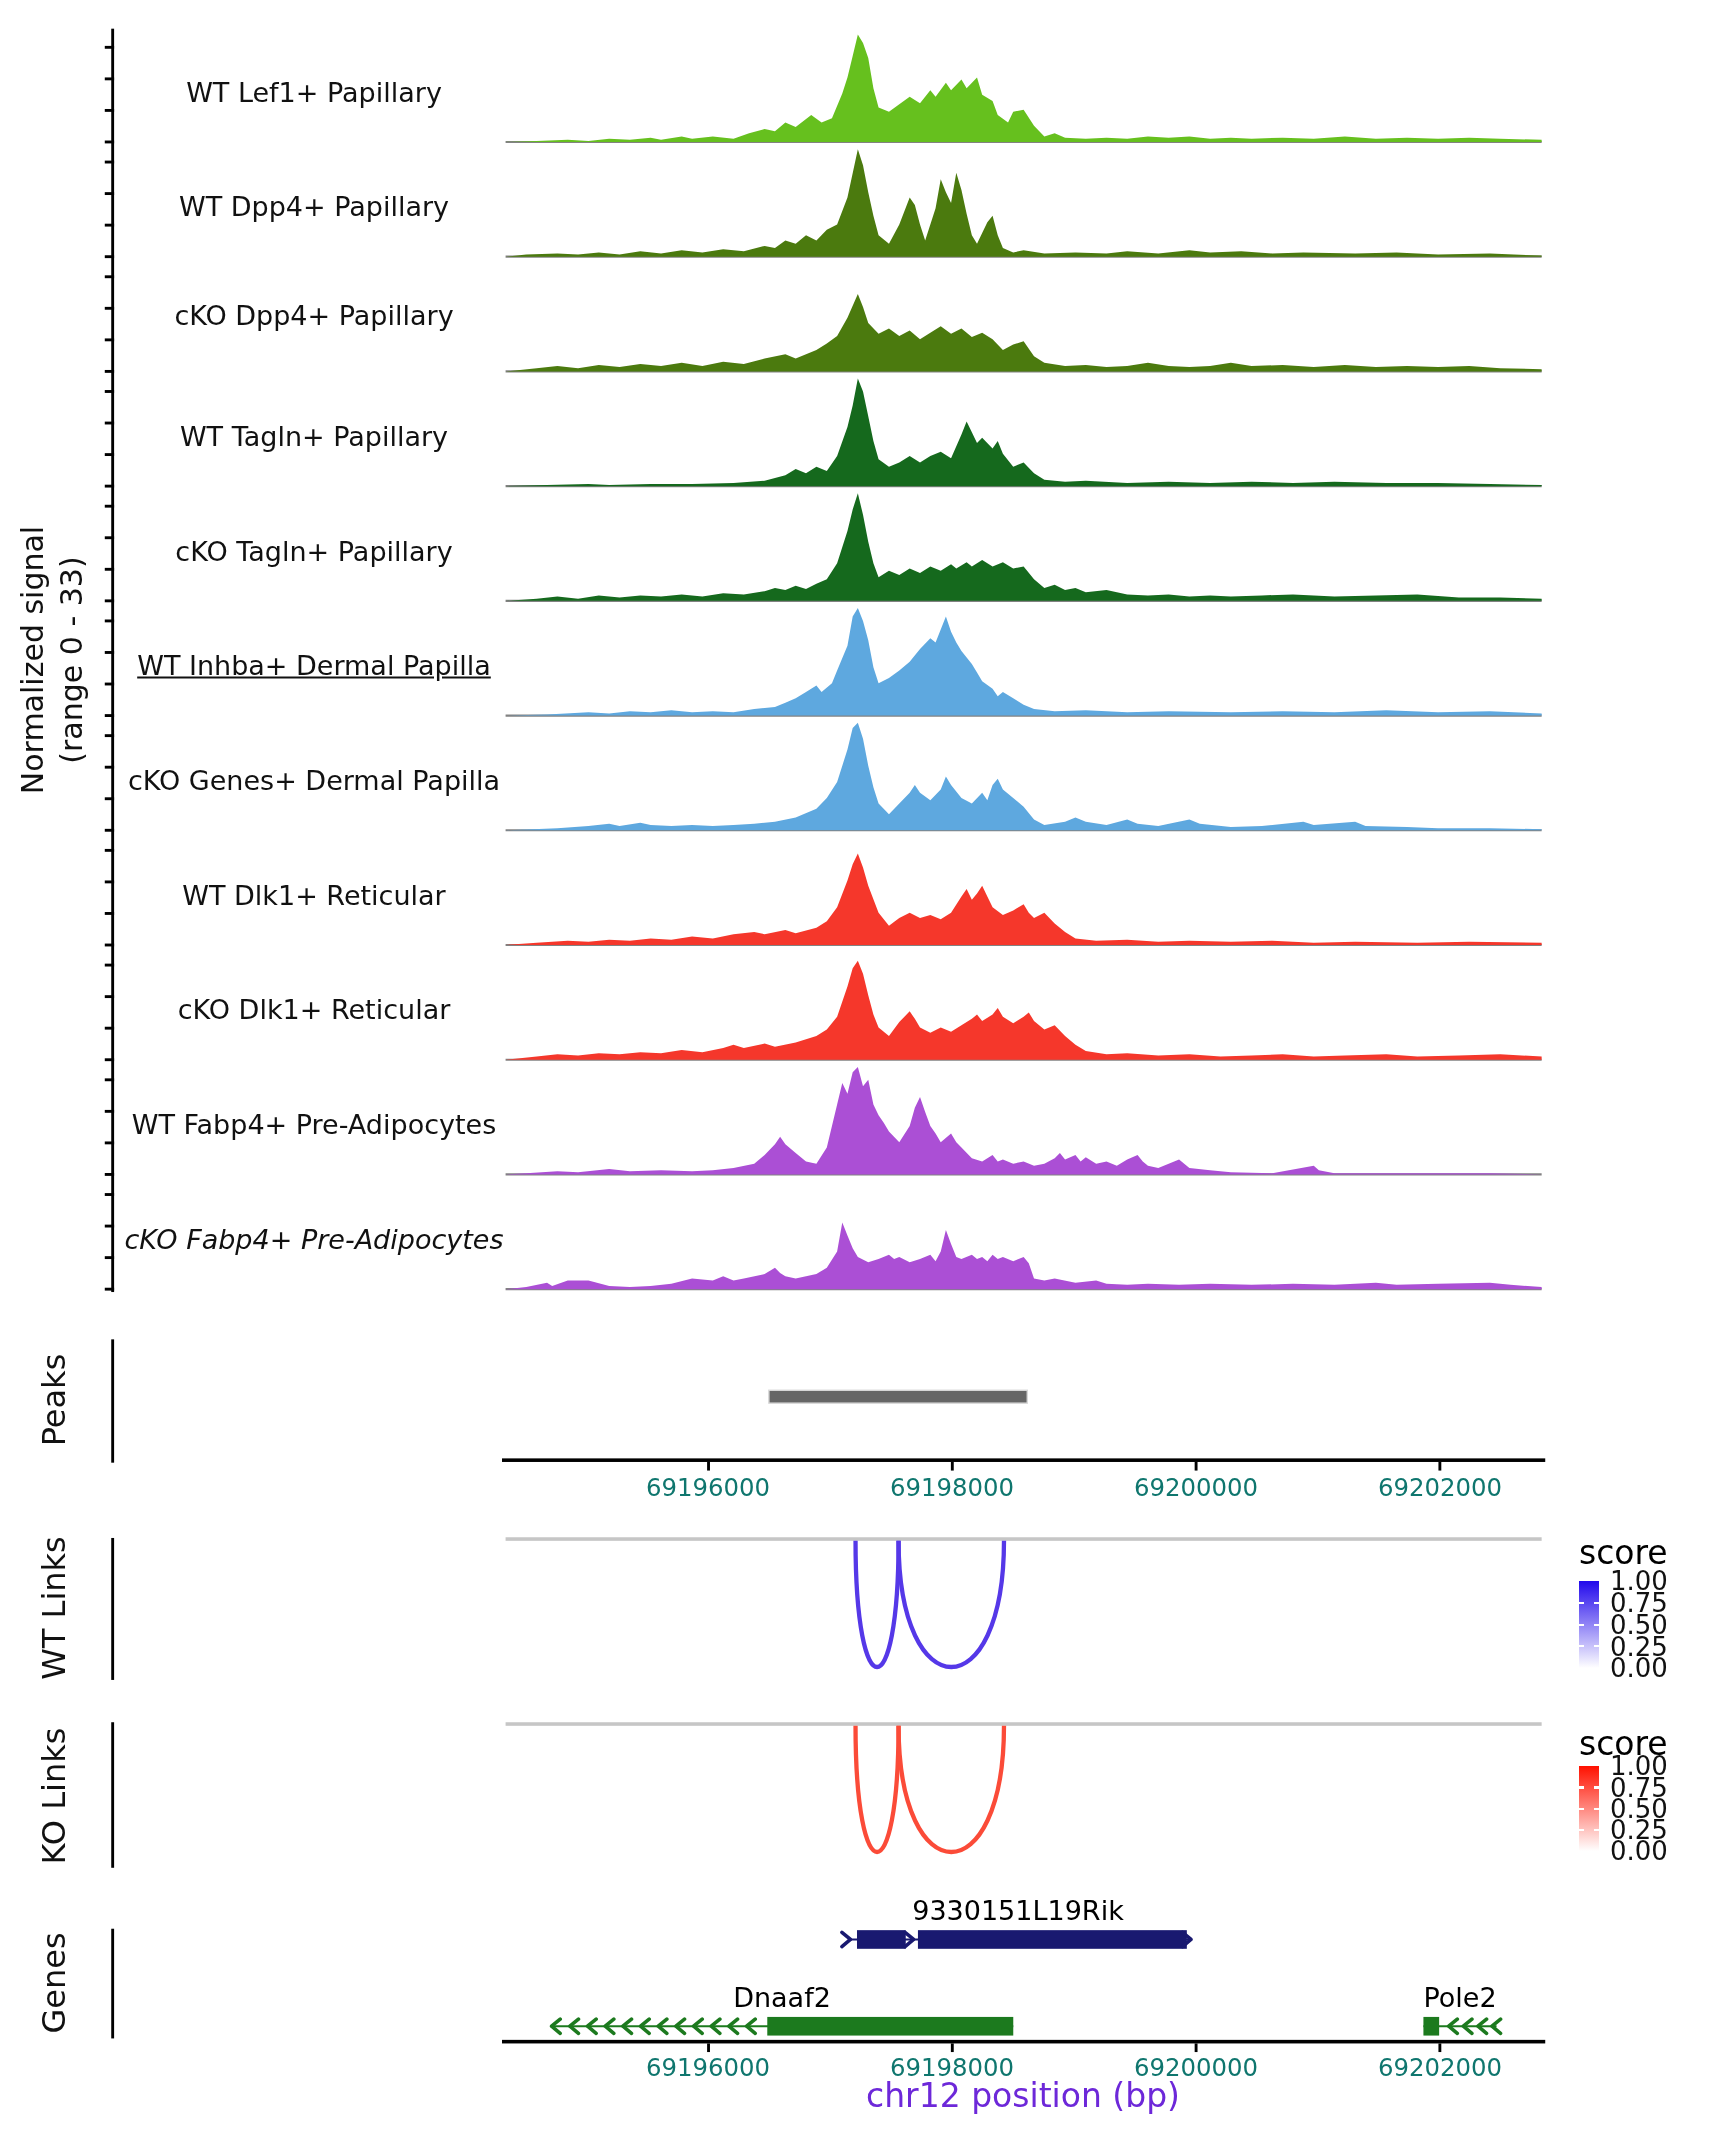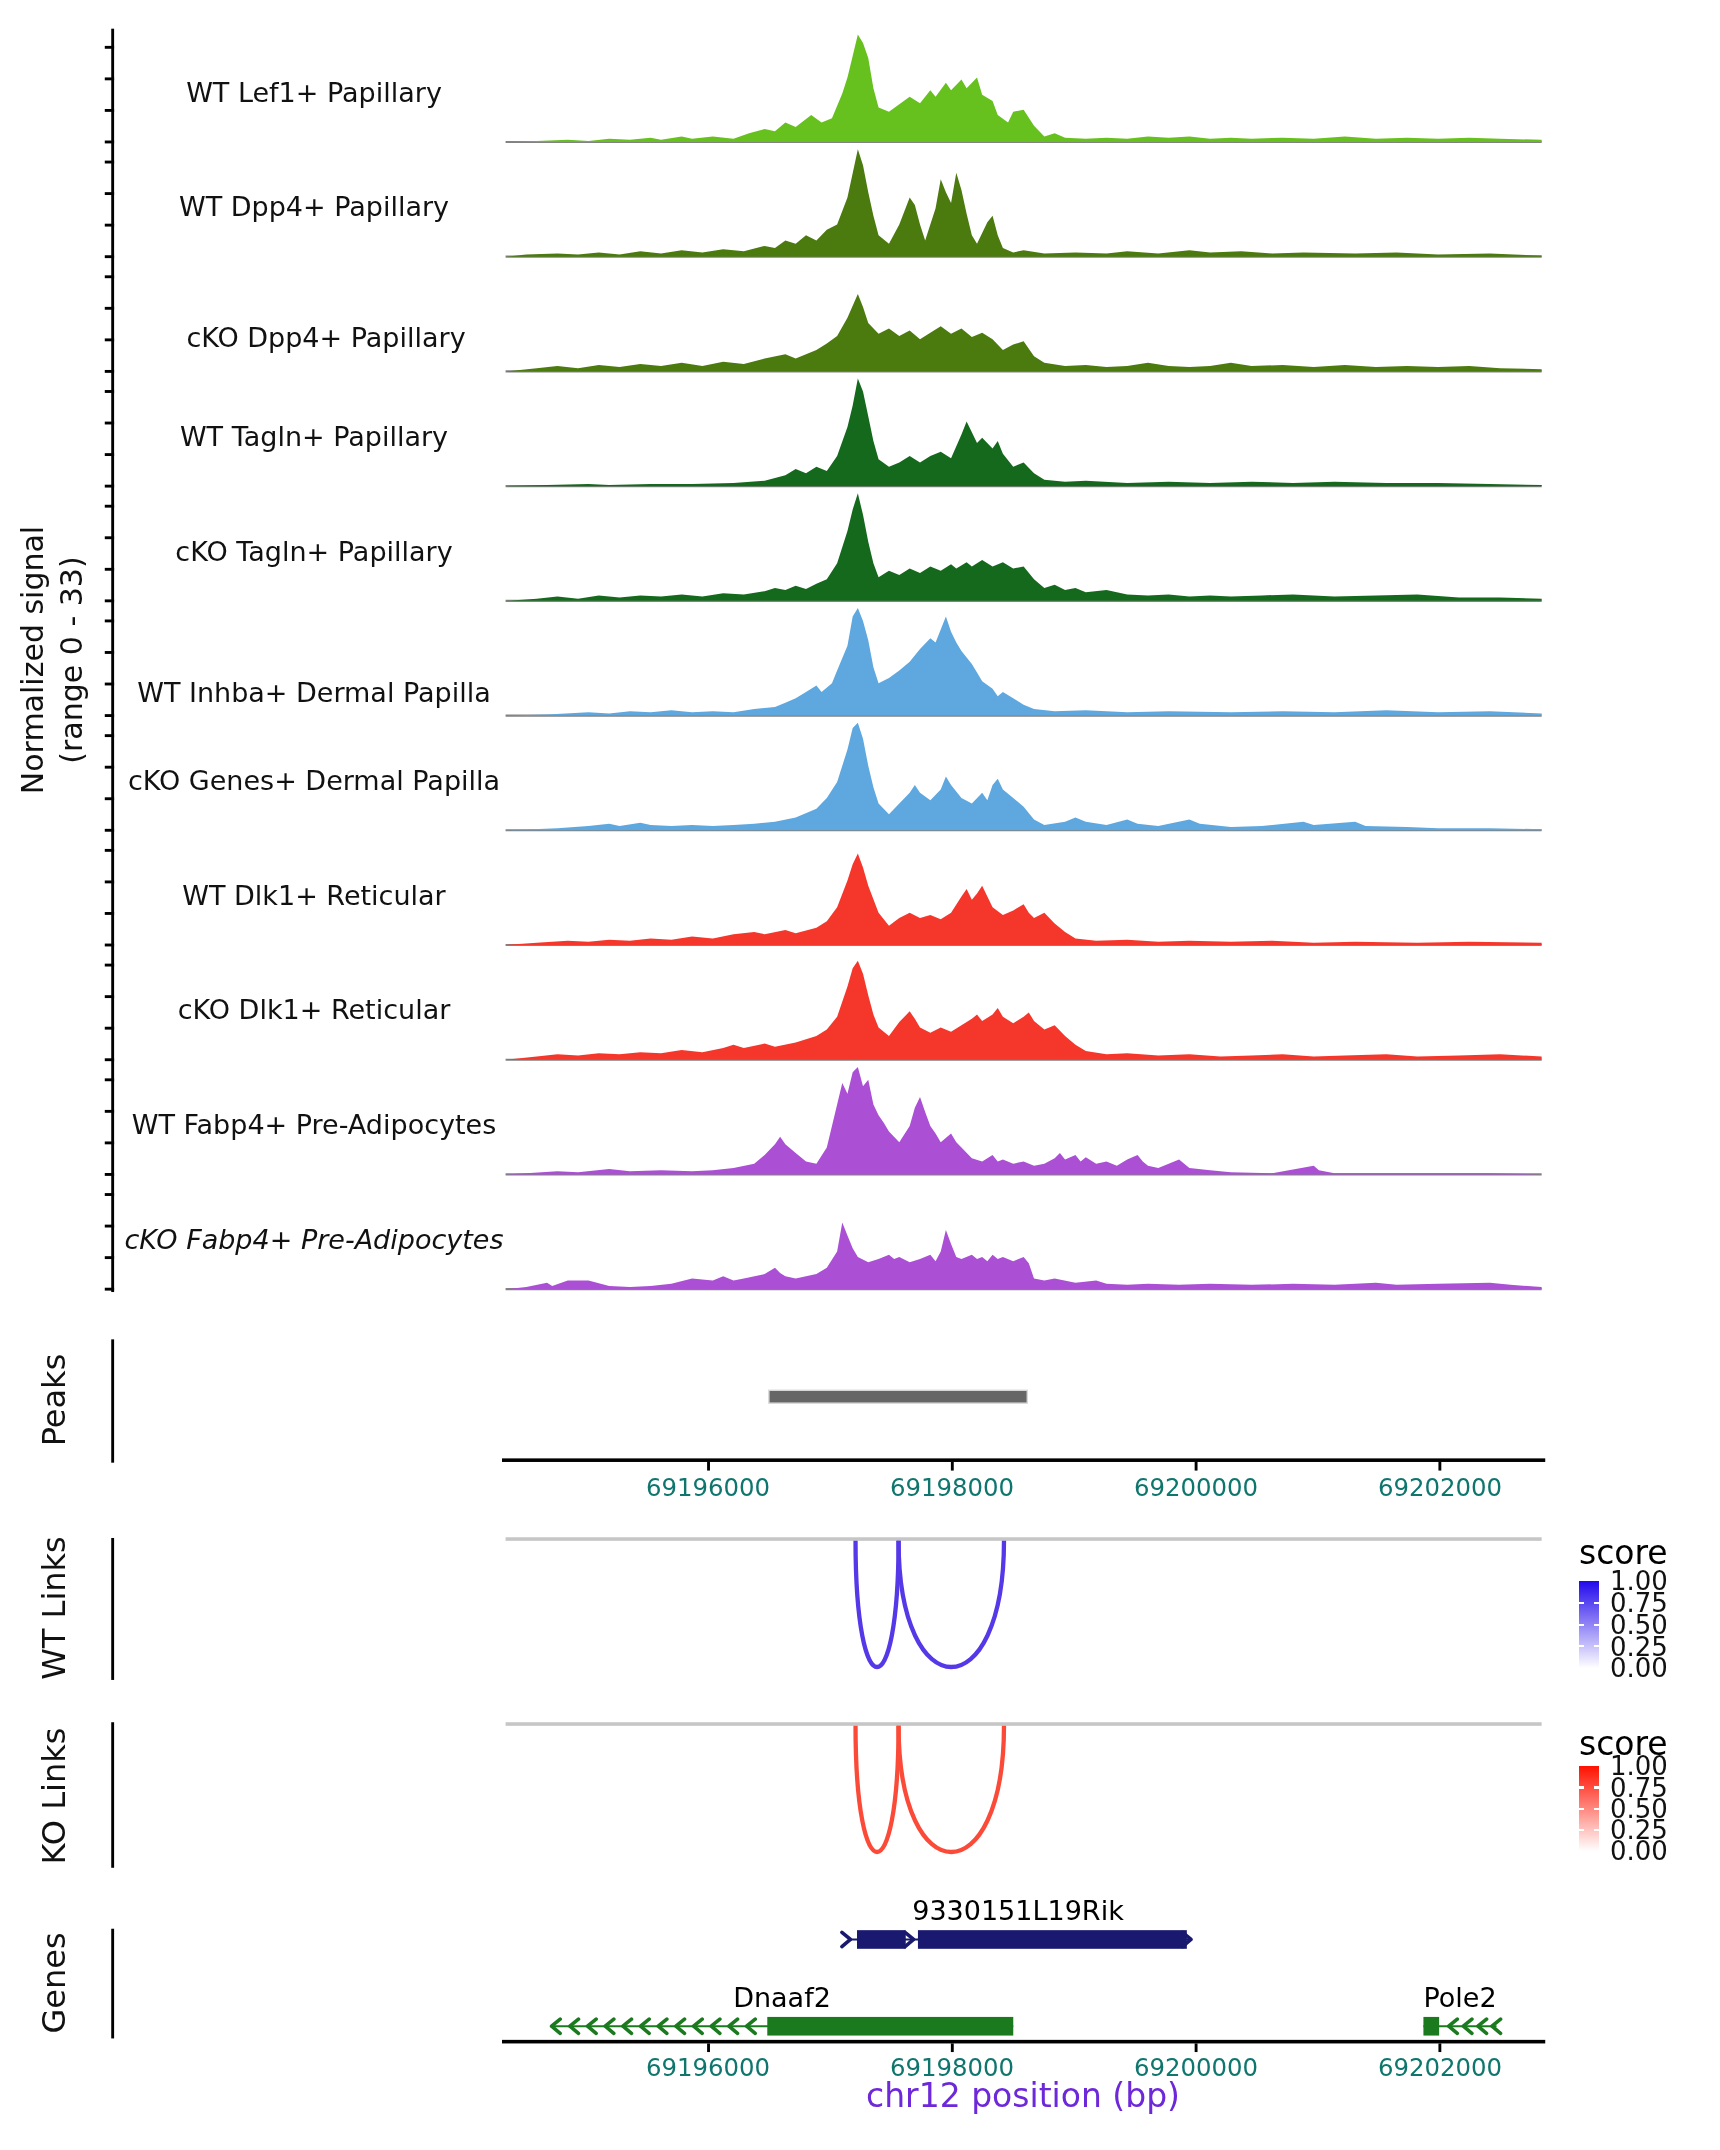"cKO Dpp4+ Papillary" div.track-label { margin-left: 12px -> none; top: 337px -> 315px }
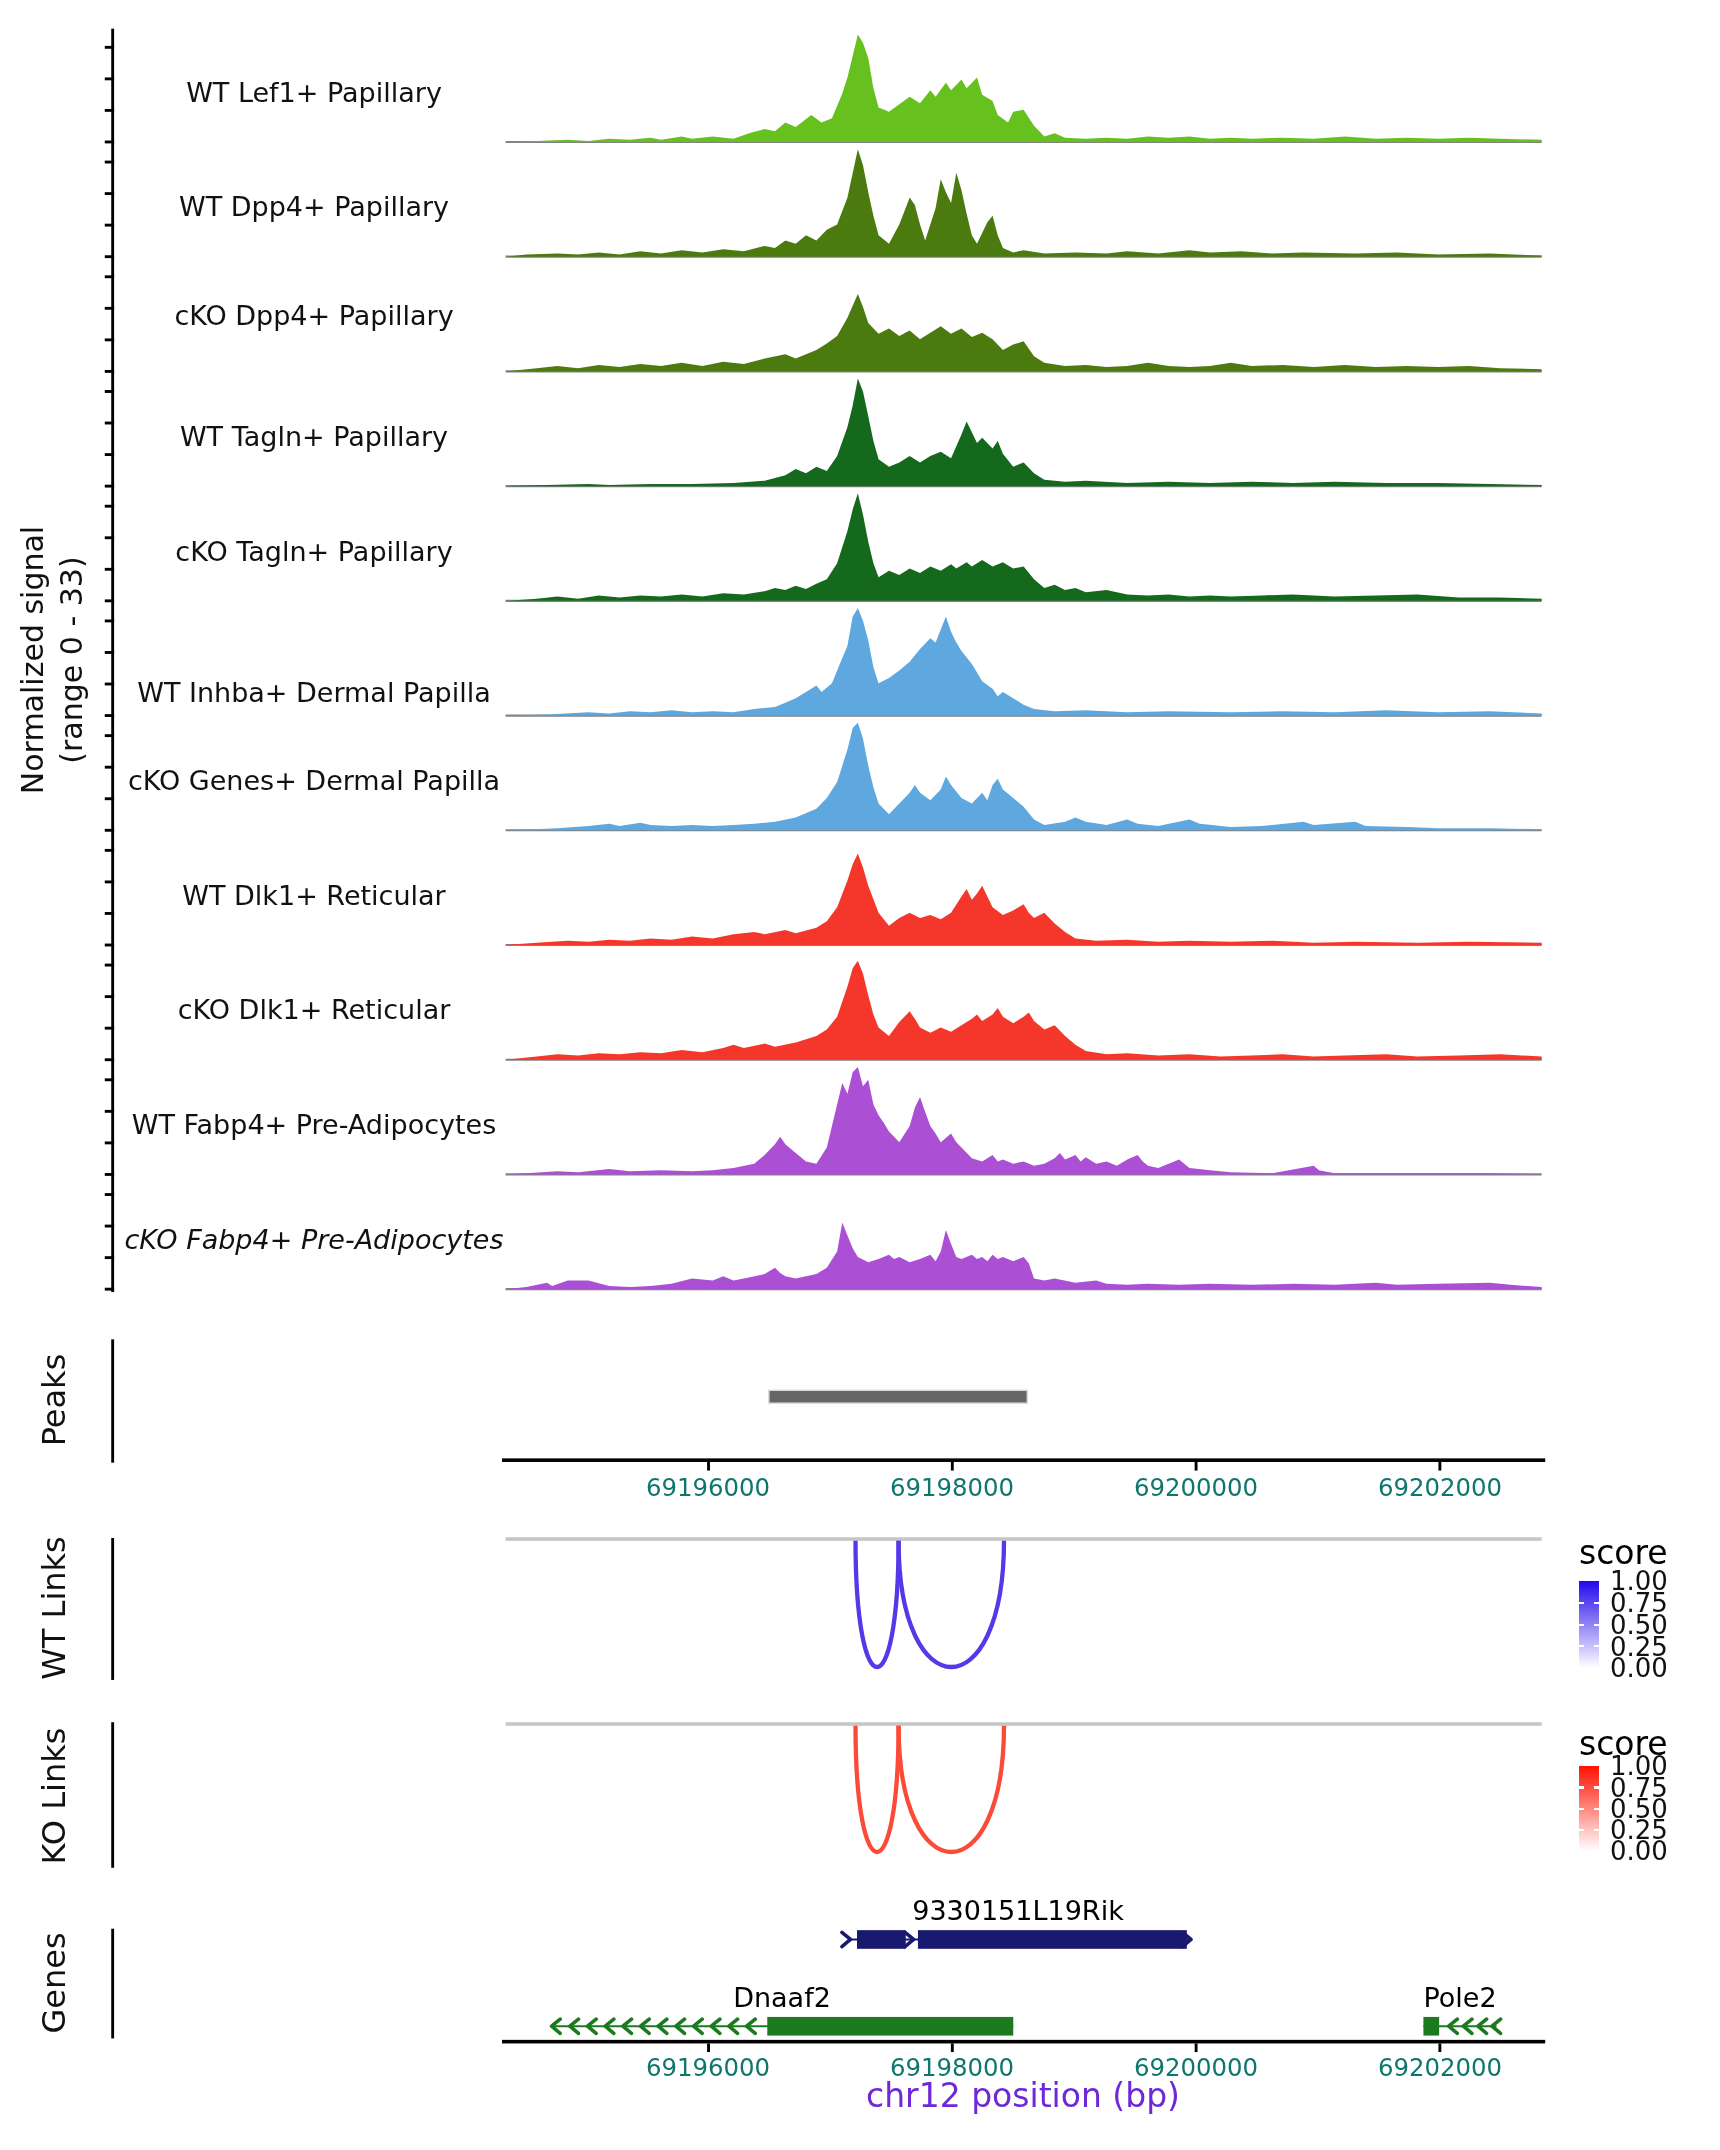"WT Inhba+ Dermal Papilla" div.track-label { text-decoration: none -> underline; top: 692px -> 665px }
